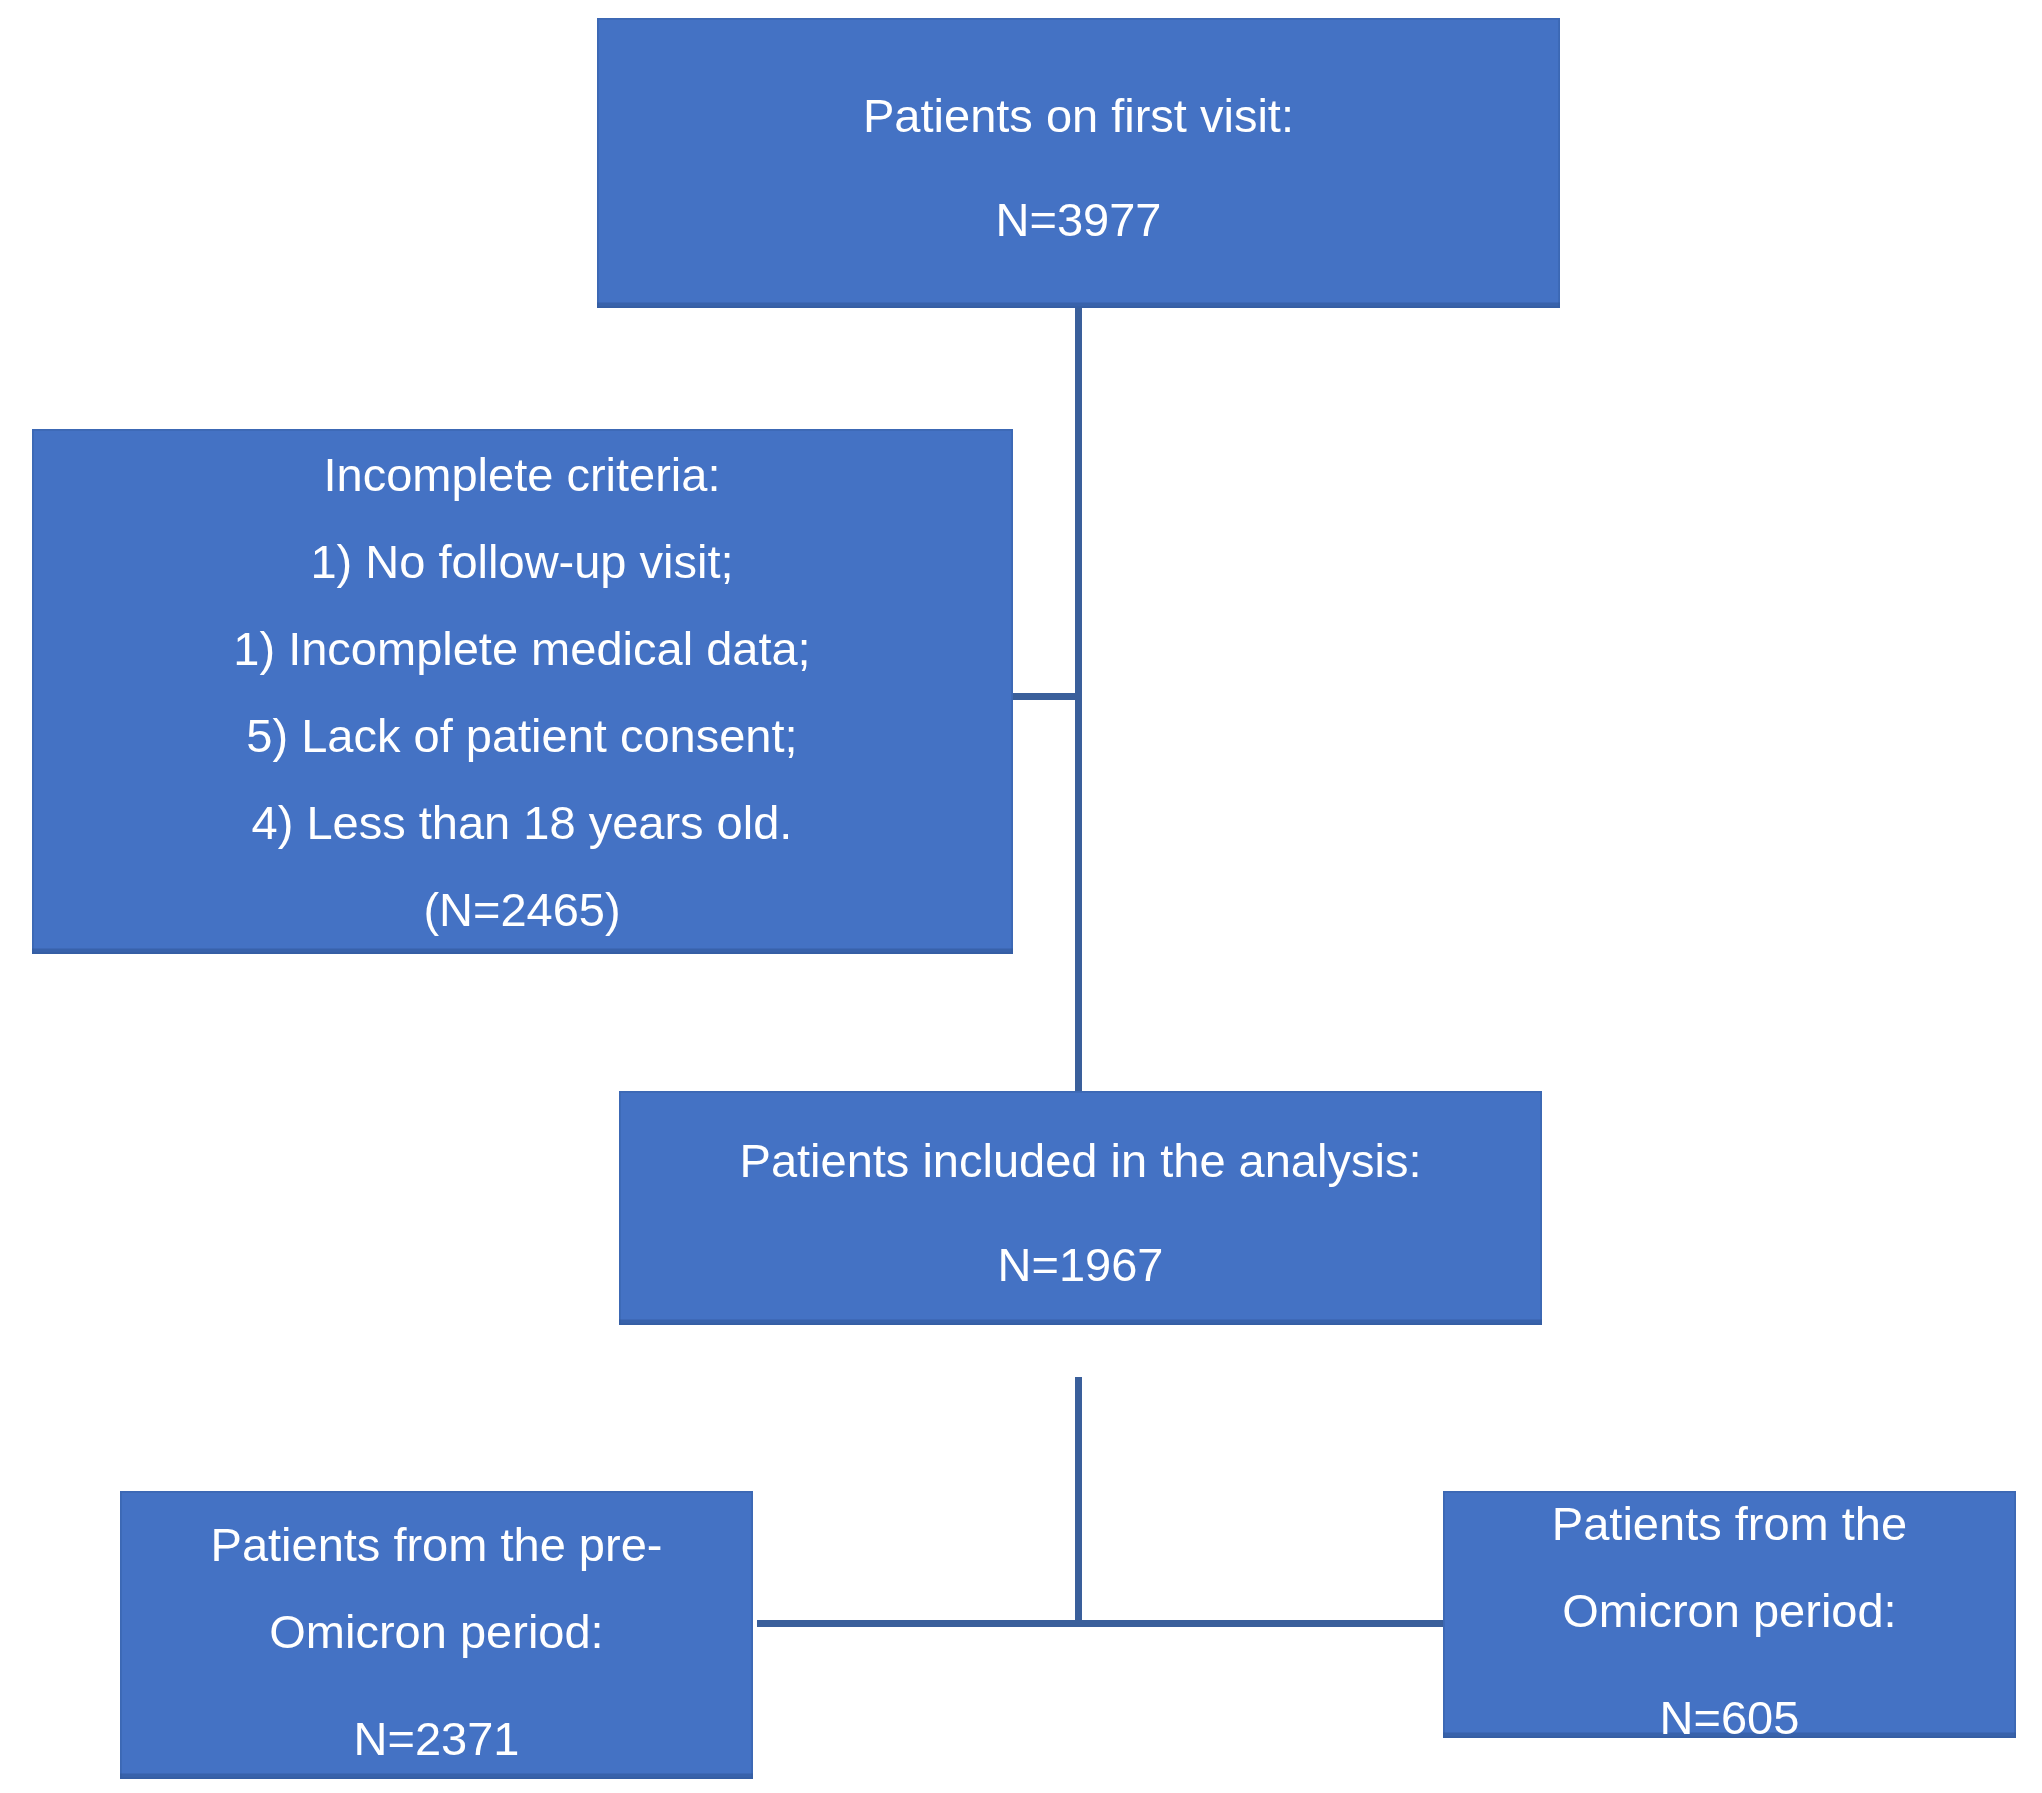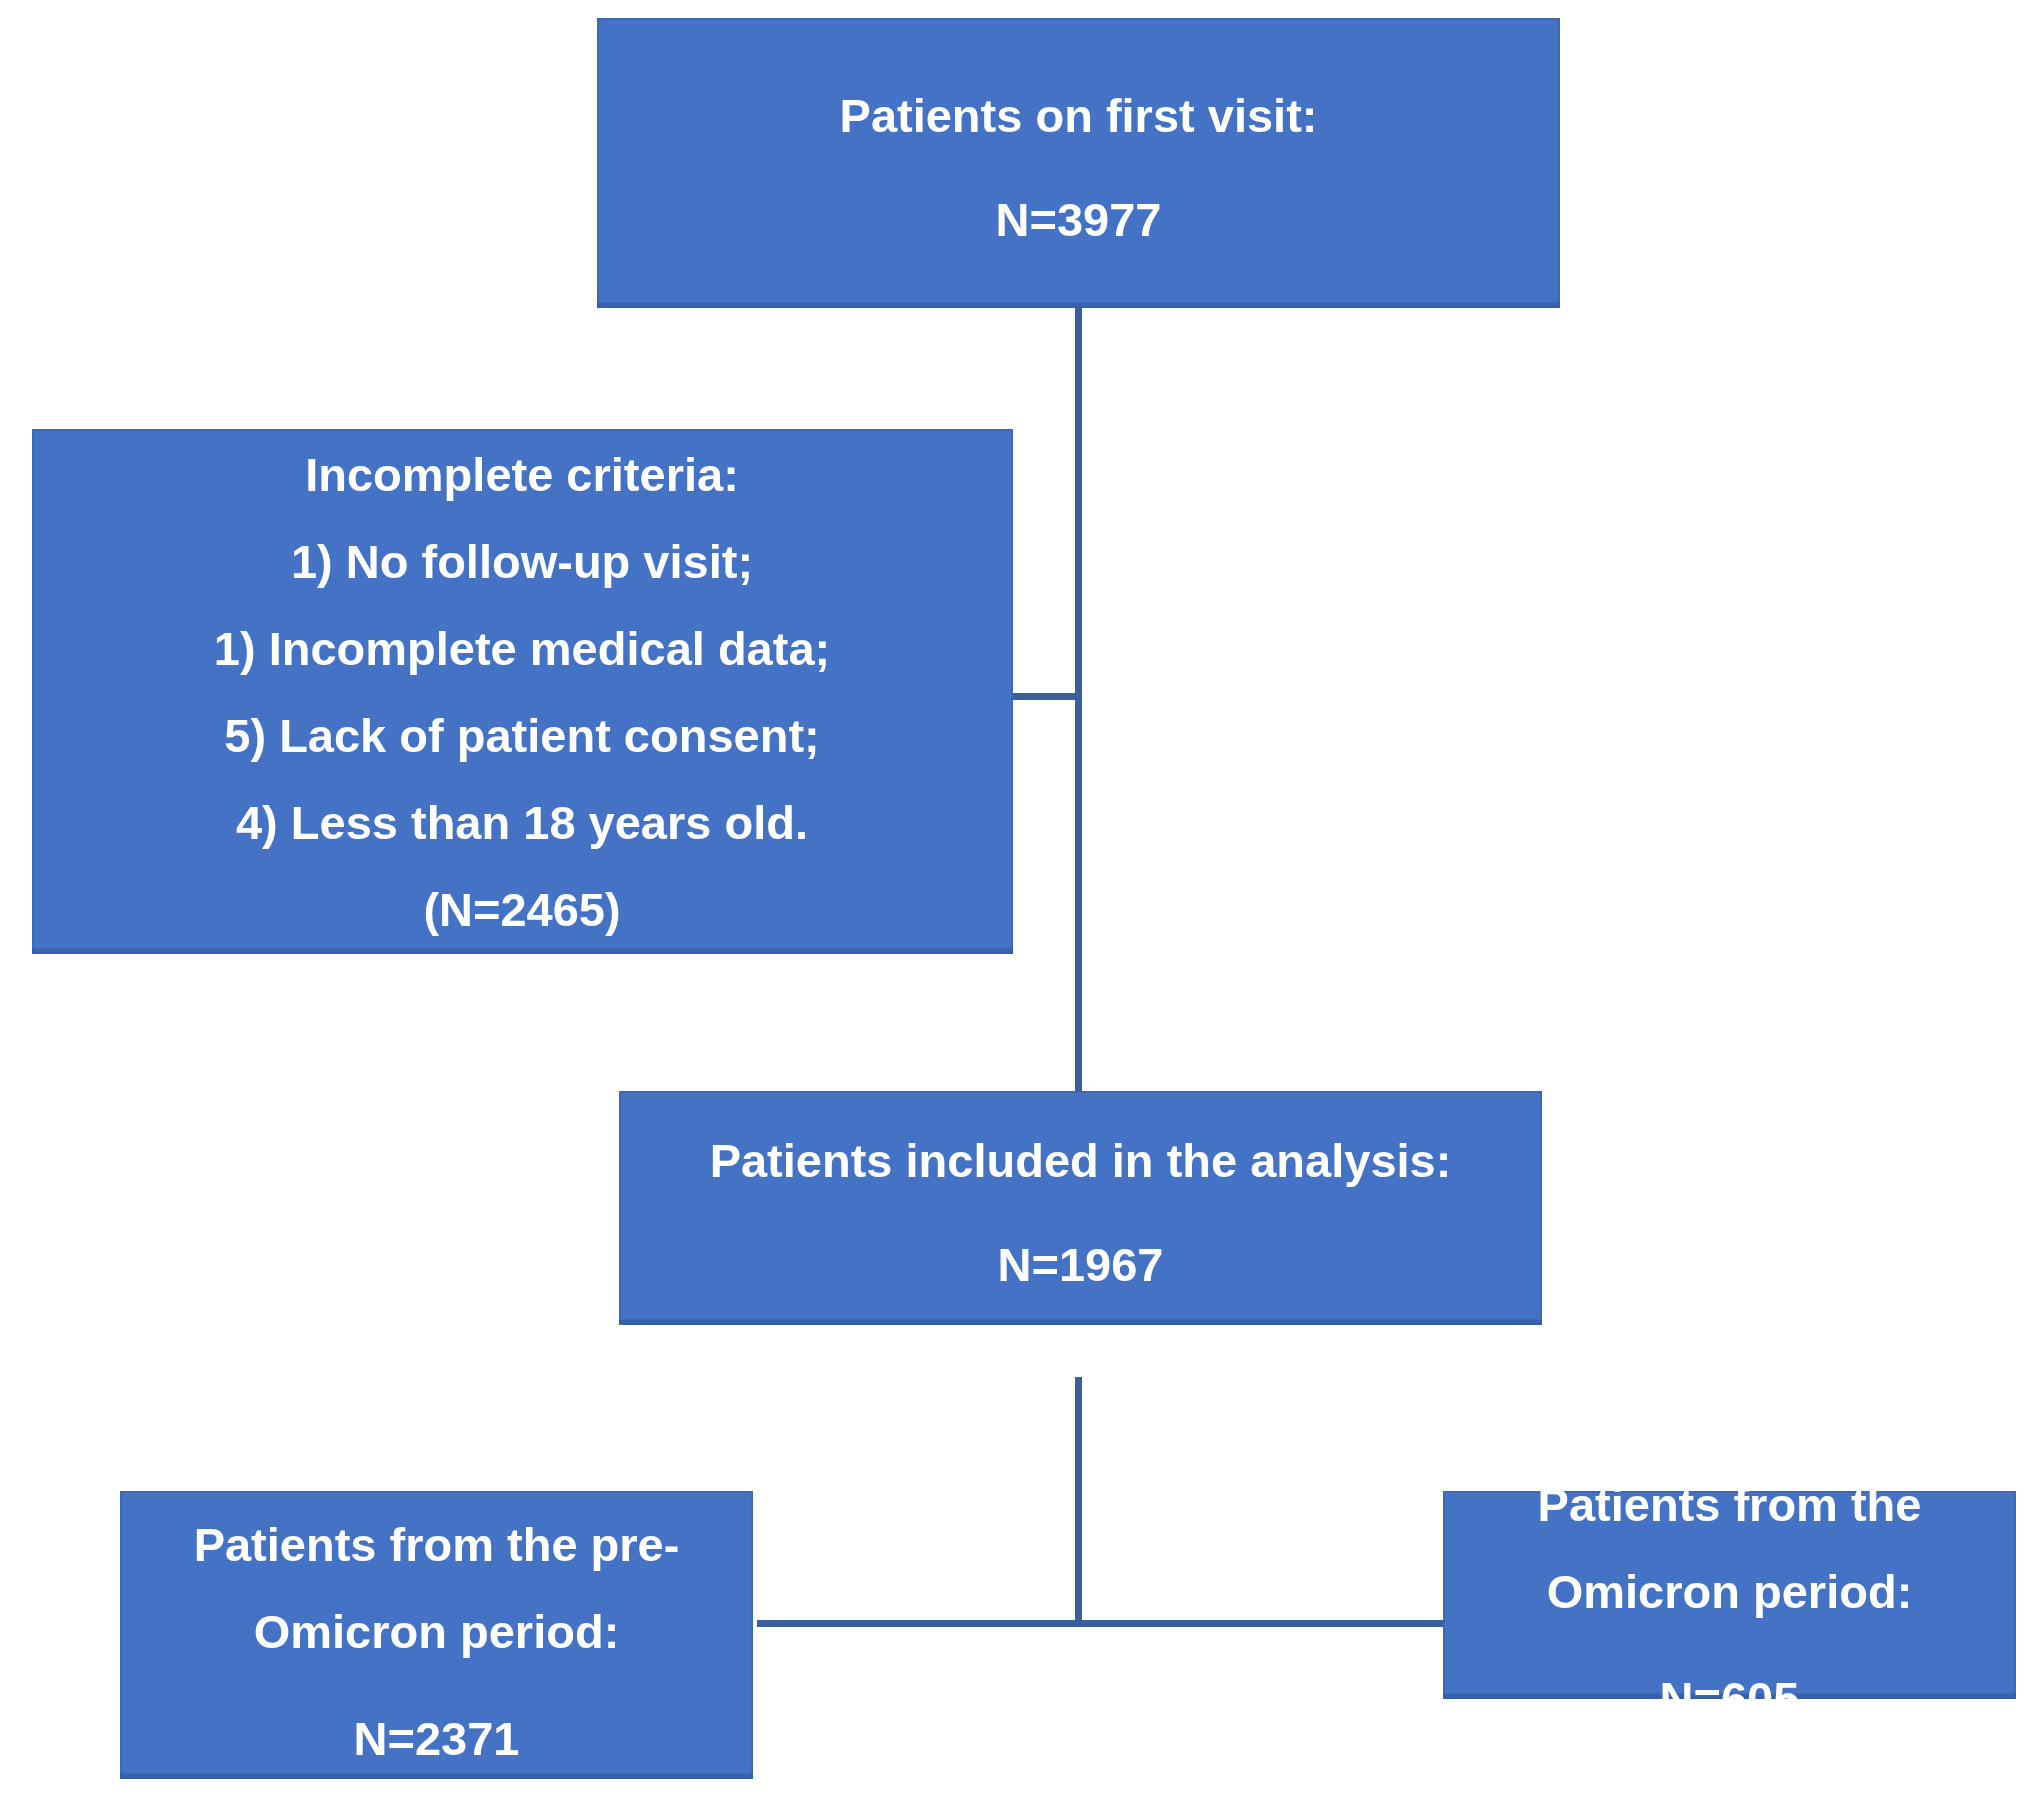"Patients on first visit:" .box { font-weight: 700 -> 400 }
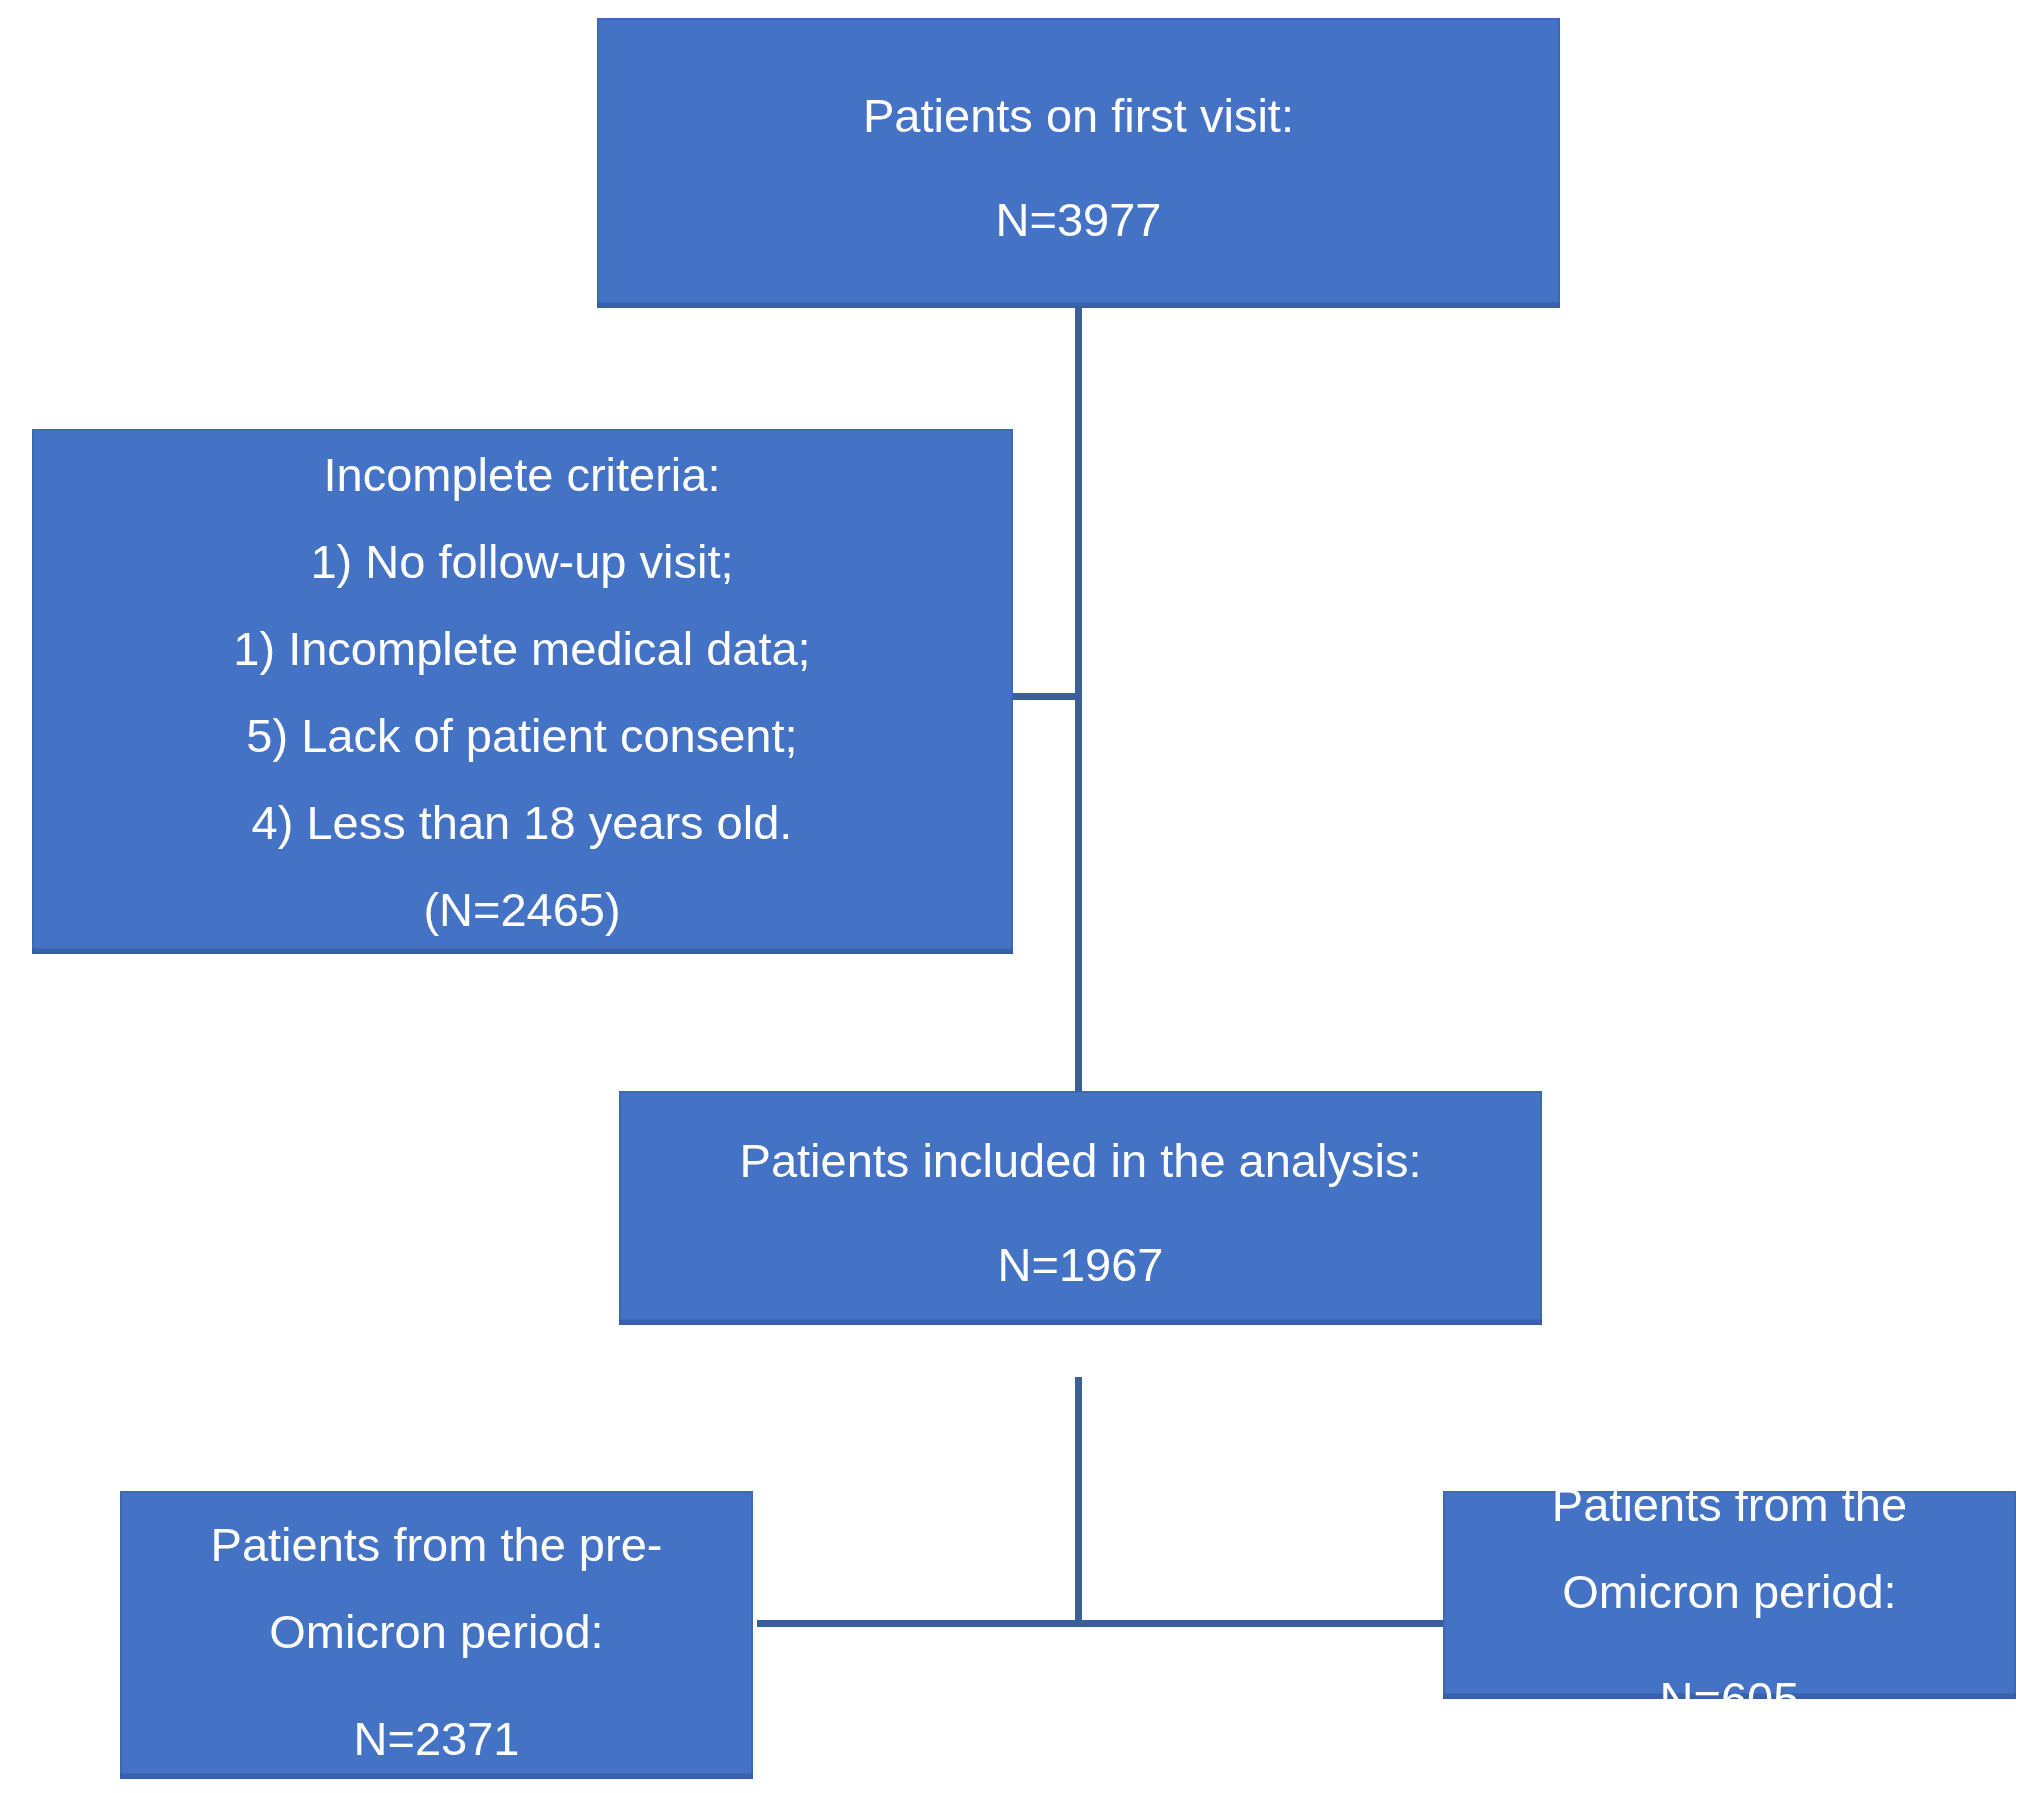"Patients from the" #box-omicron { height: 208px -> 247px }
